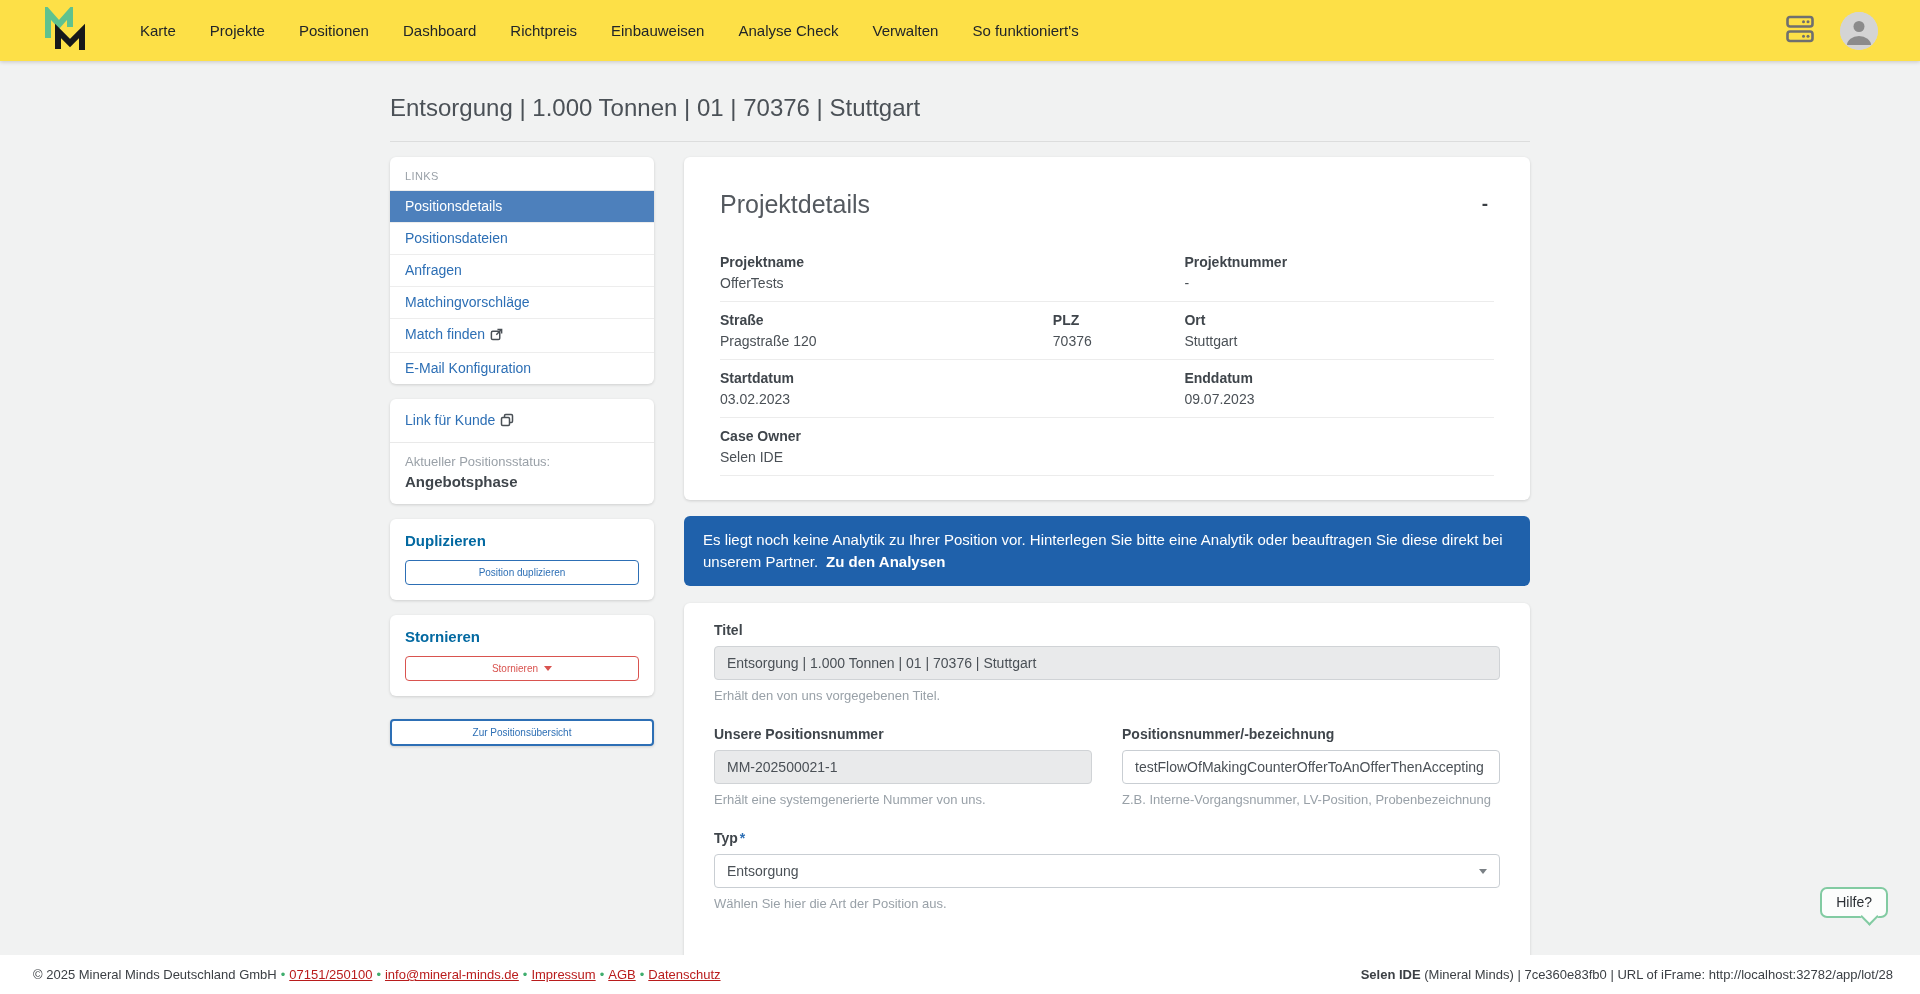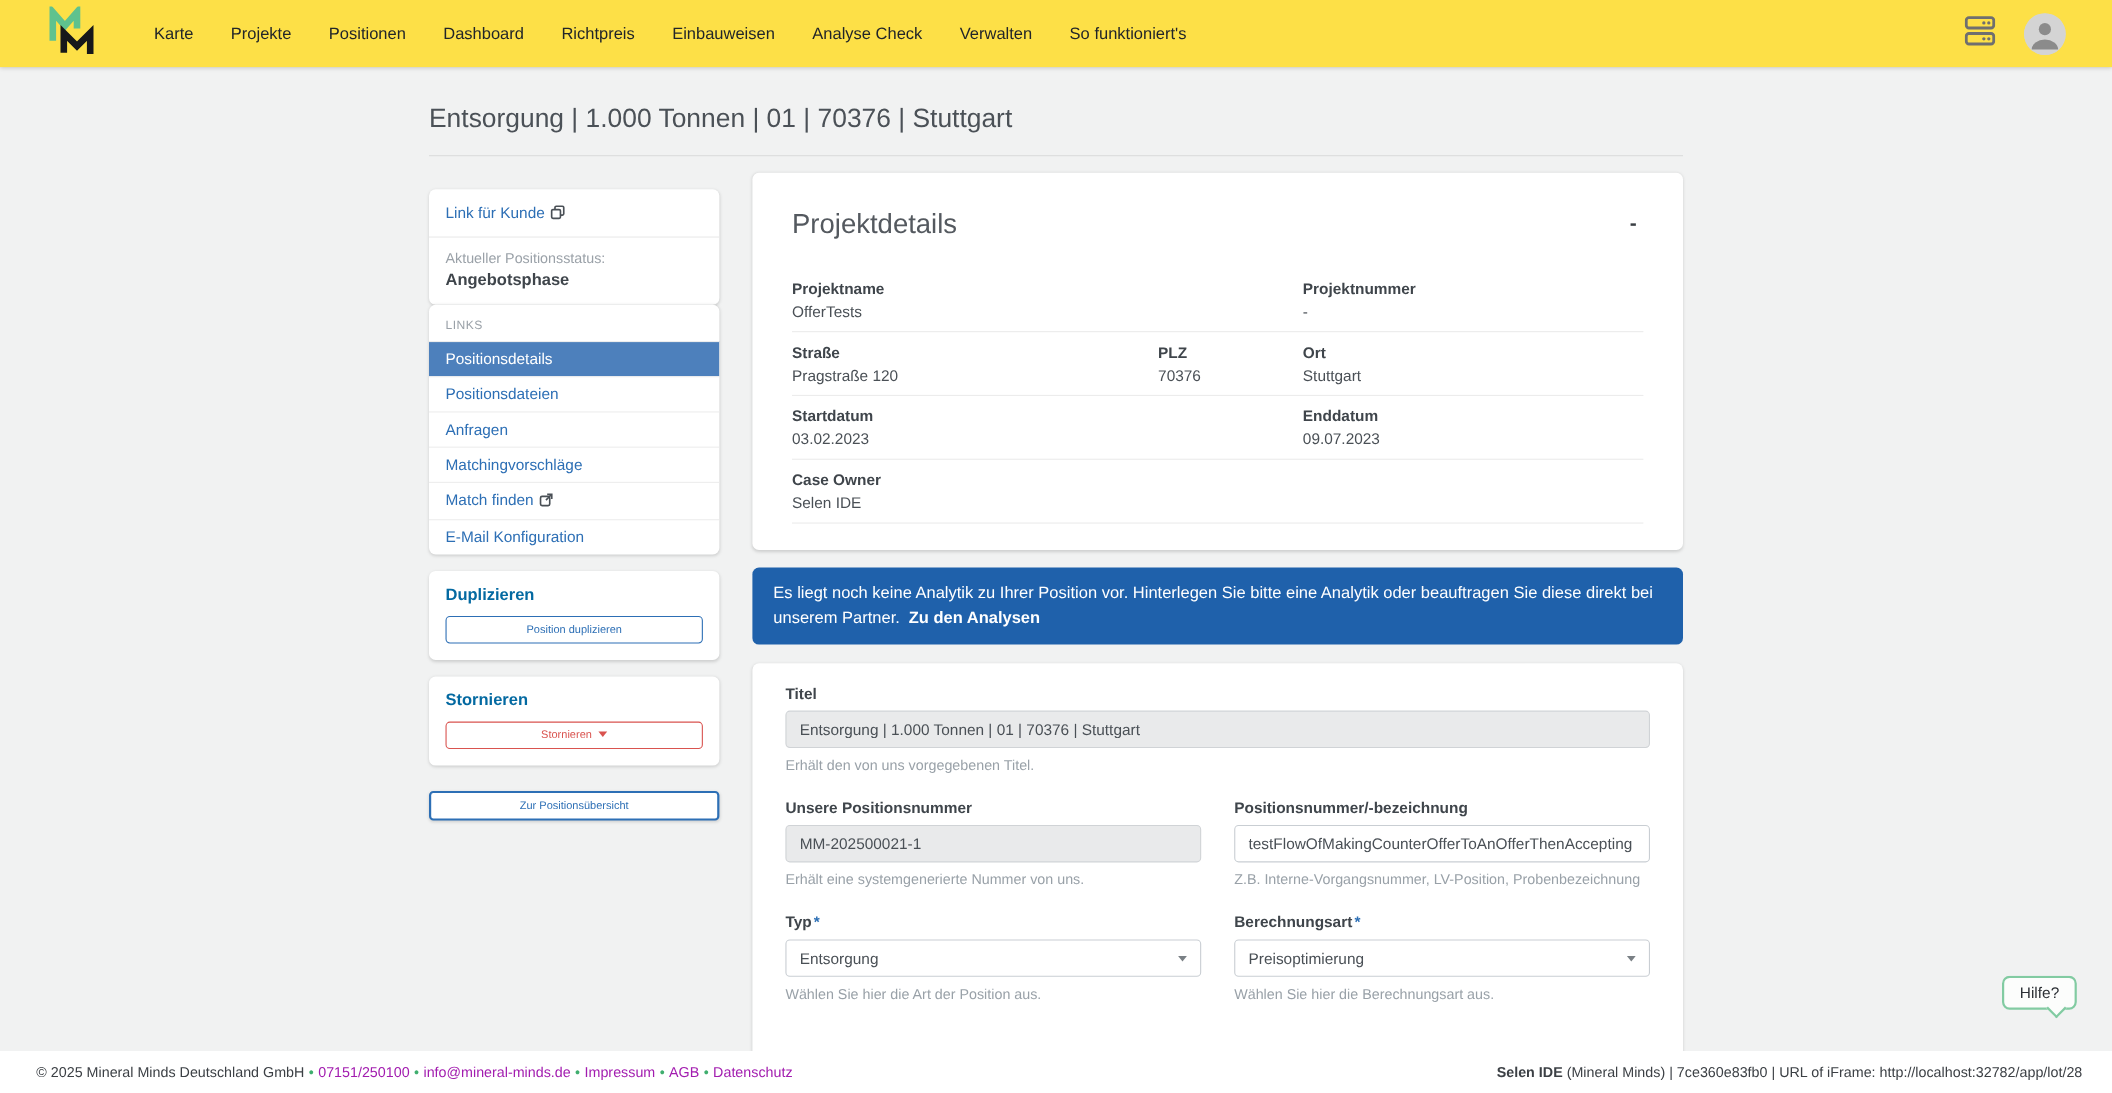"Link für Kunde" div.card { order: before "LINKS" -> after "LINKS" }
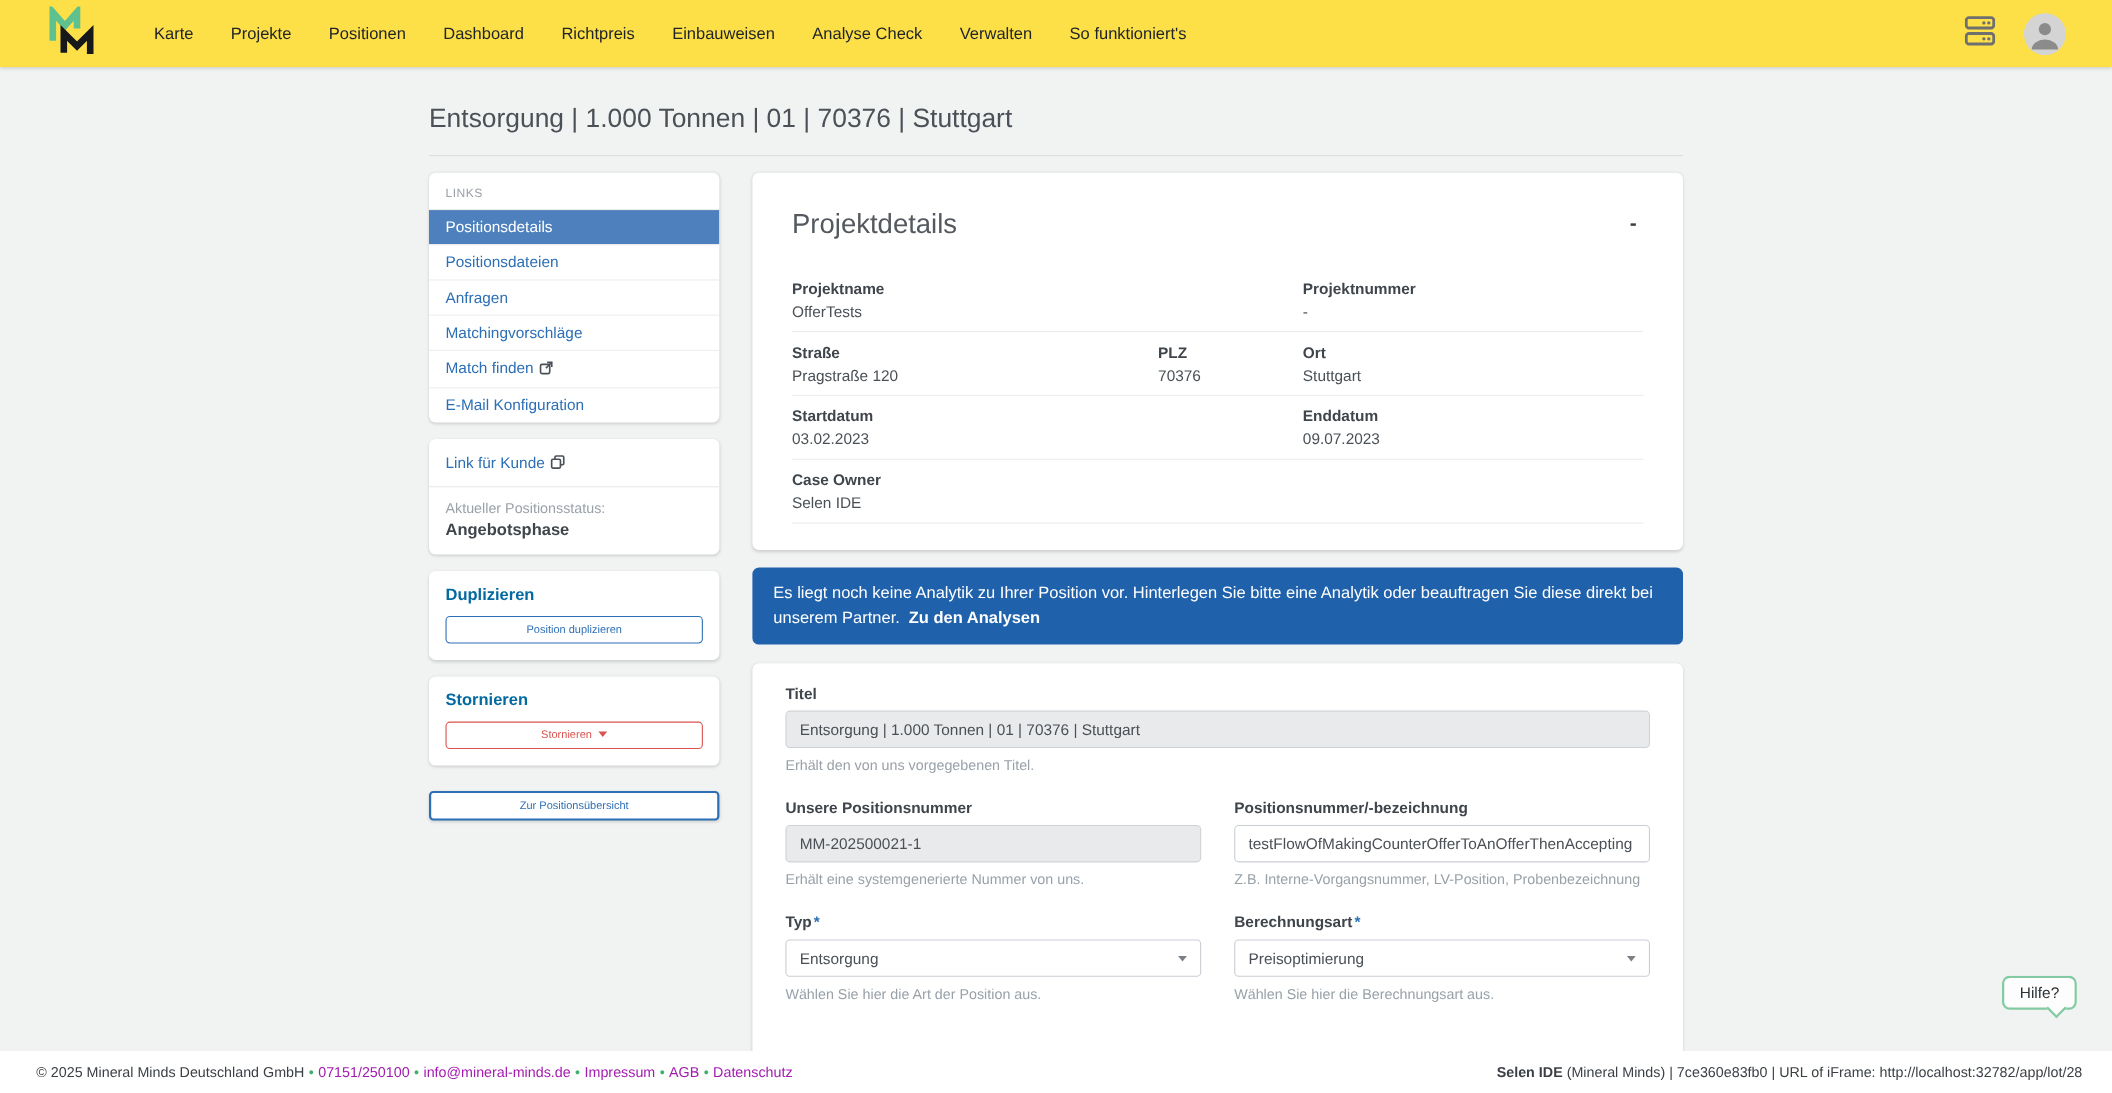"Berechnungsart *" div.fgroup { html: <div> <label><span>Berechnungsart</span><span>*</span></label> <div> <span>Preisoptimierung</span> <span></span> </div> <div>Wählen Sie hier die Berechnungsart aus.</div> </div> -> none }
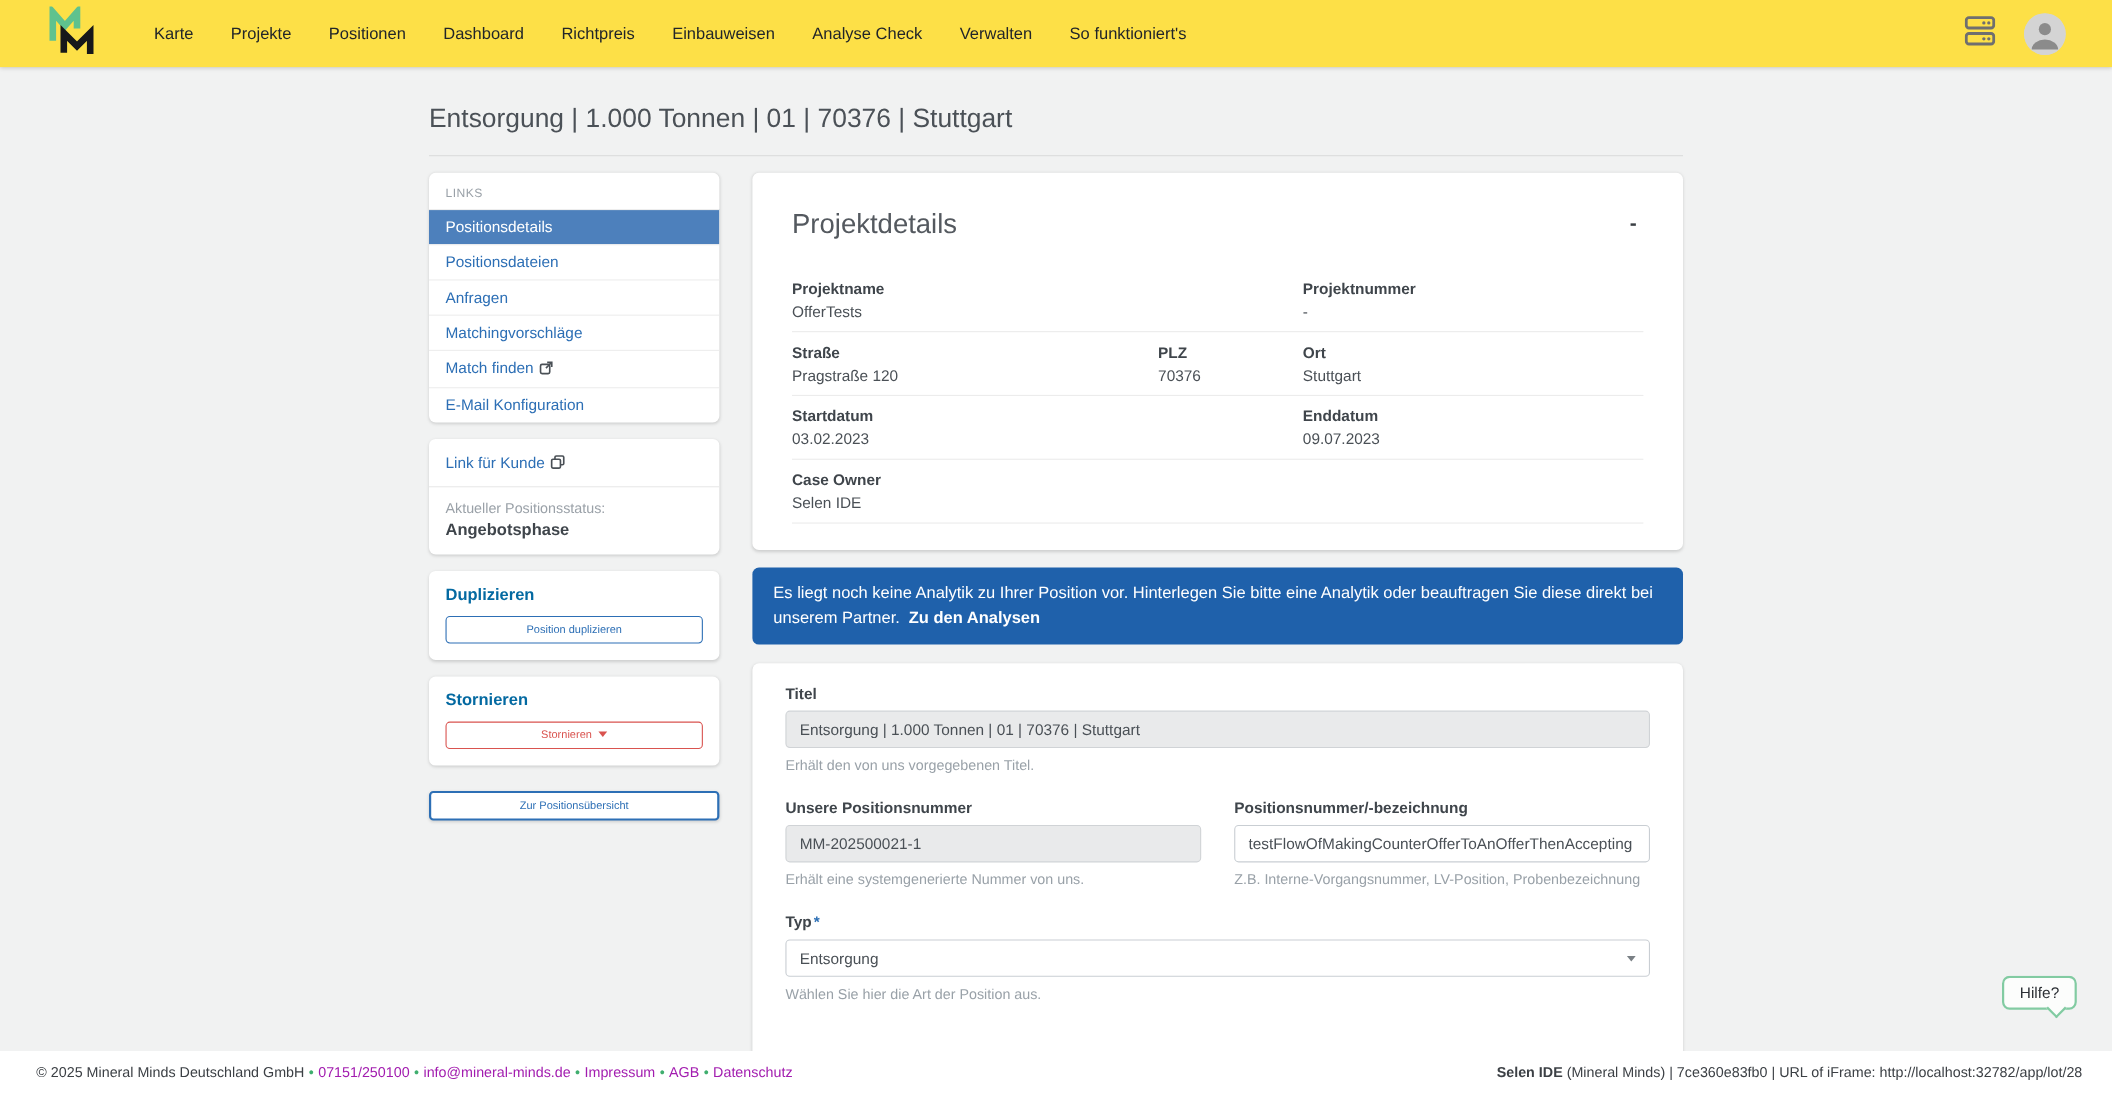"07151/250100" .footer a { color: #a21caf -> #b91c1c; text-decoration: none -> underline }
